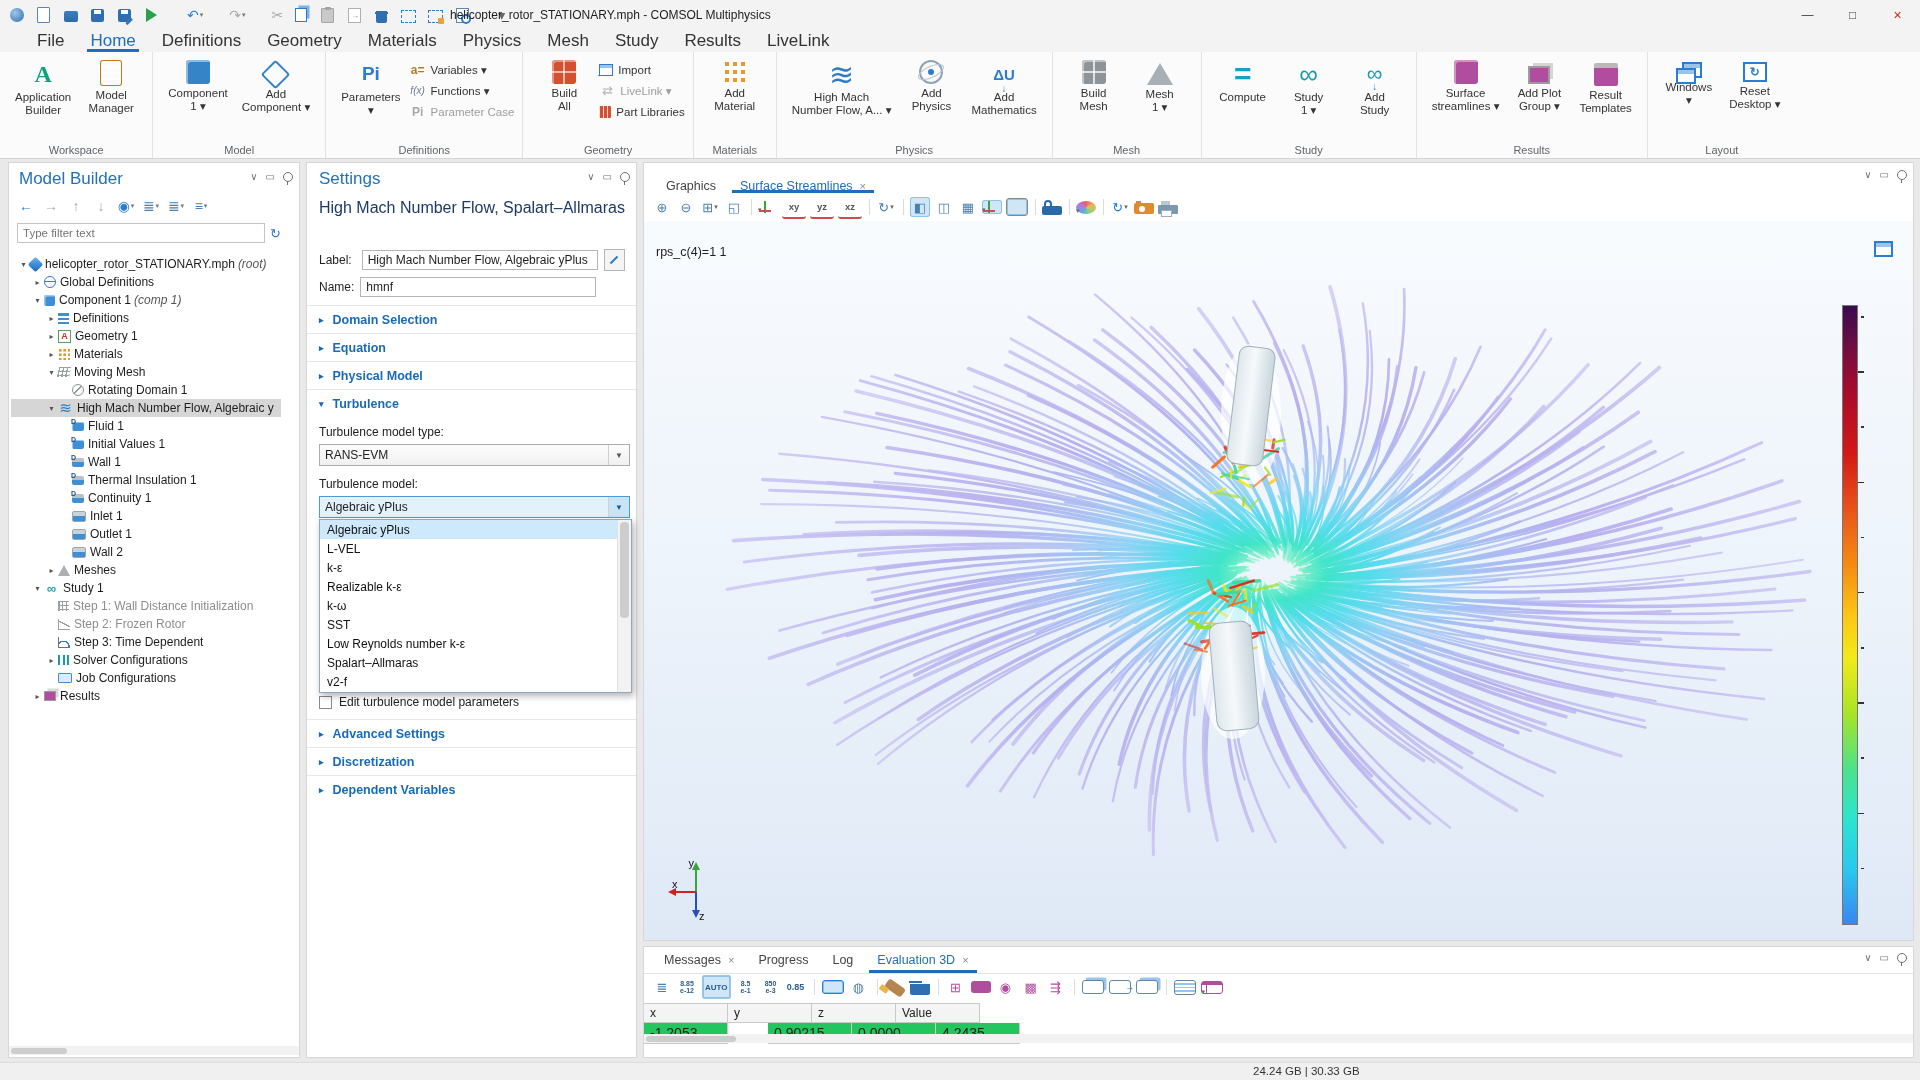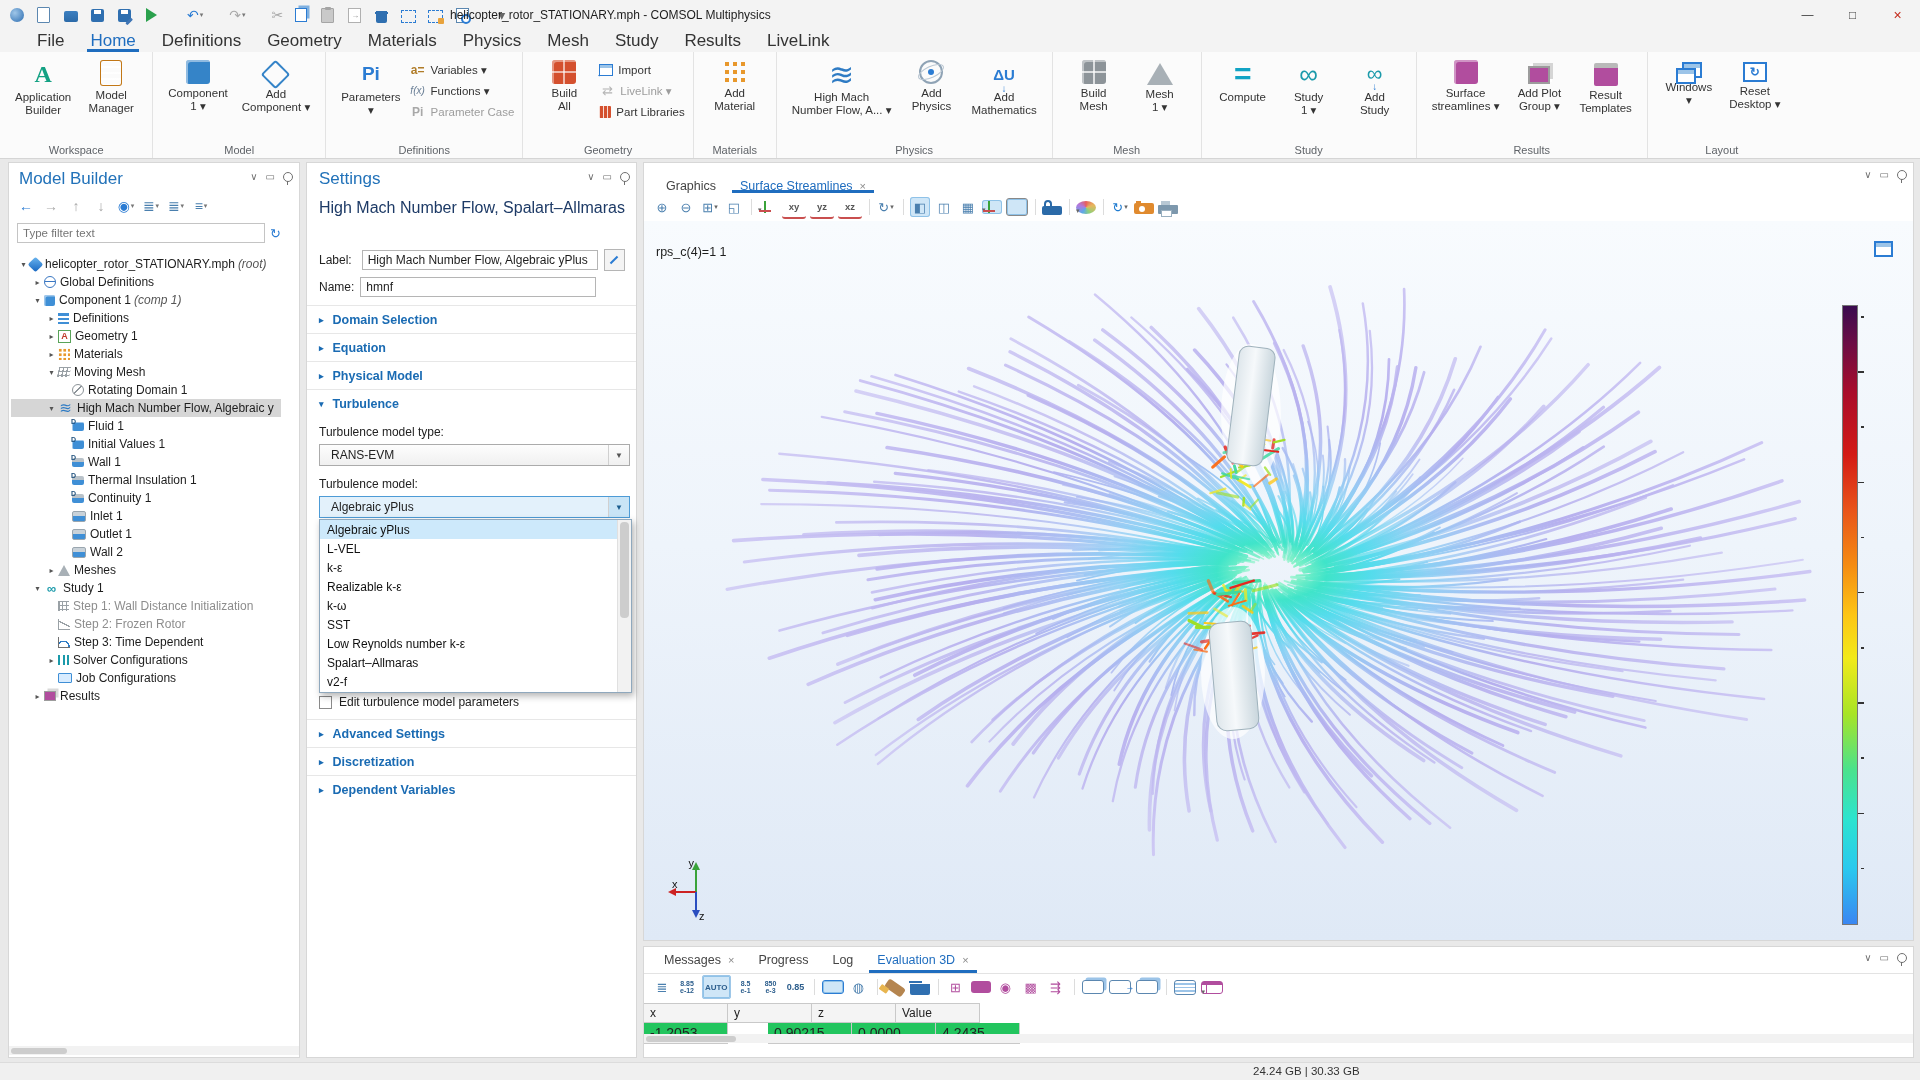"RANS-EVM" .combo { padding-left: 11px -> 5px }
